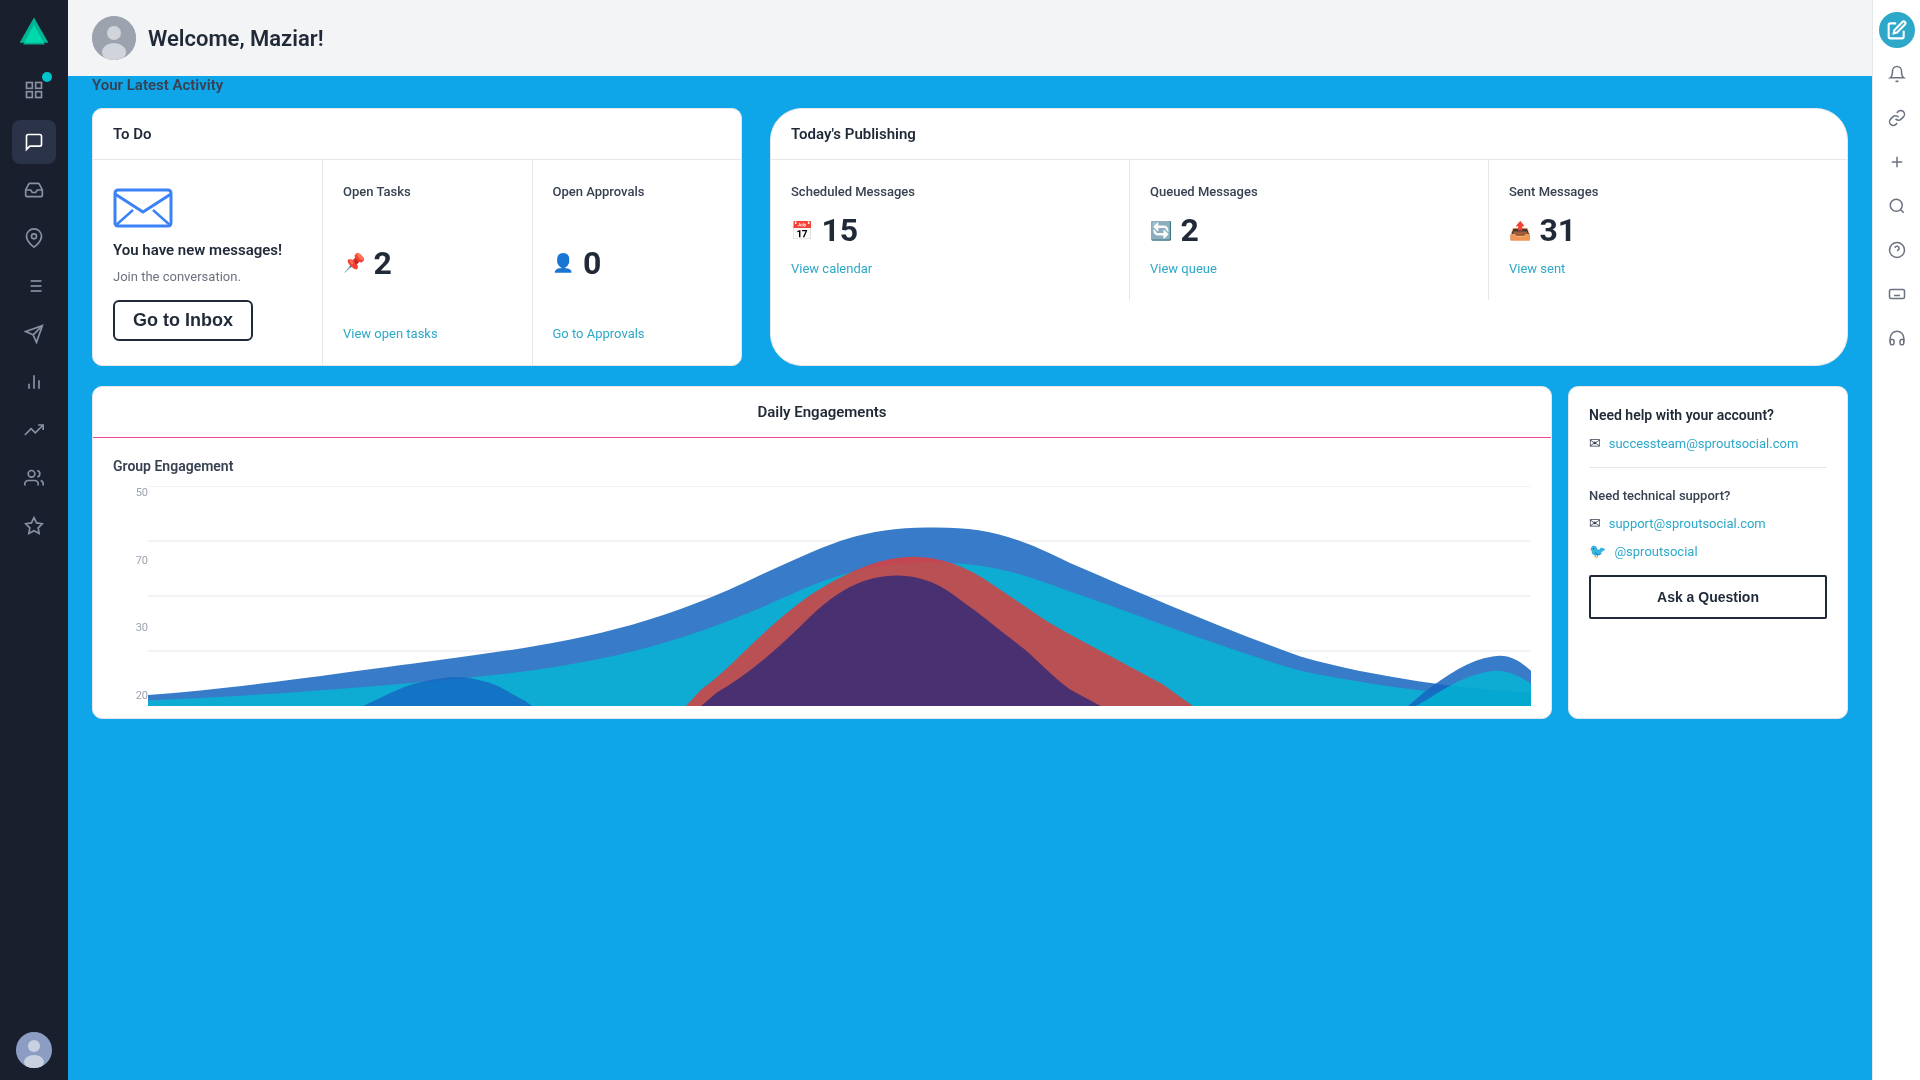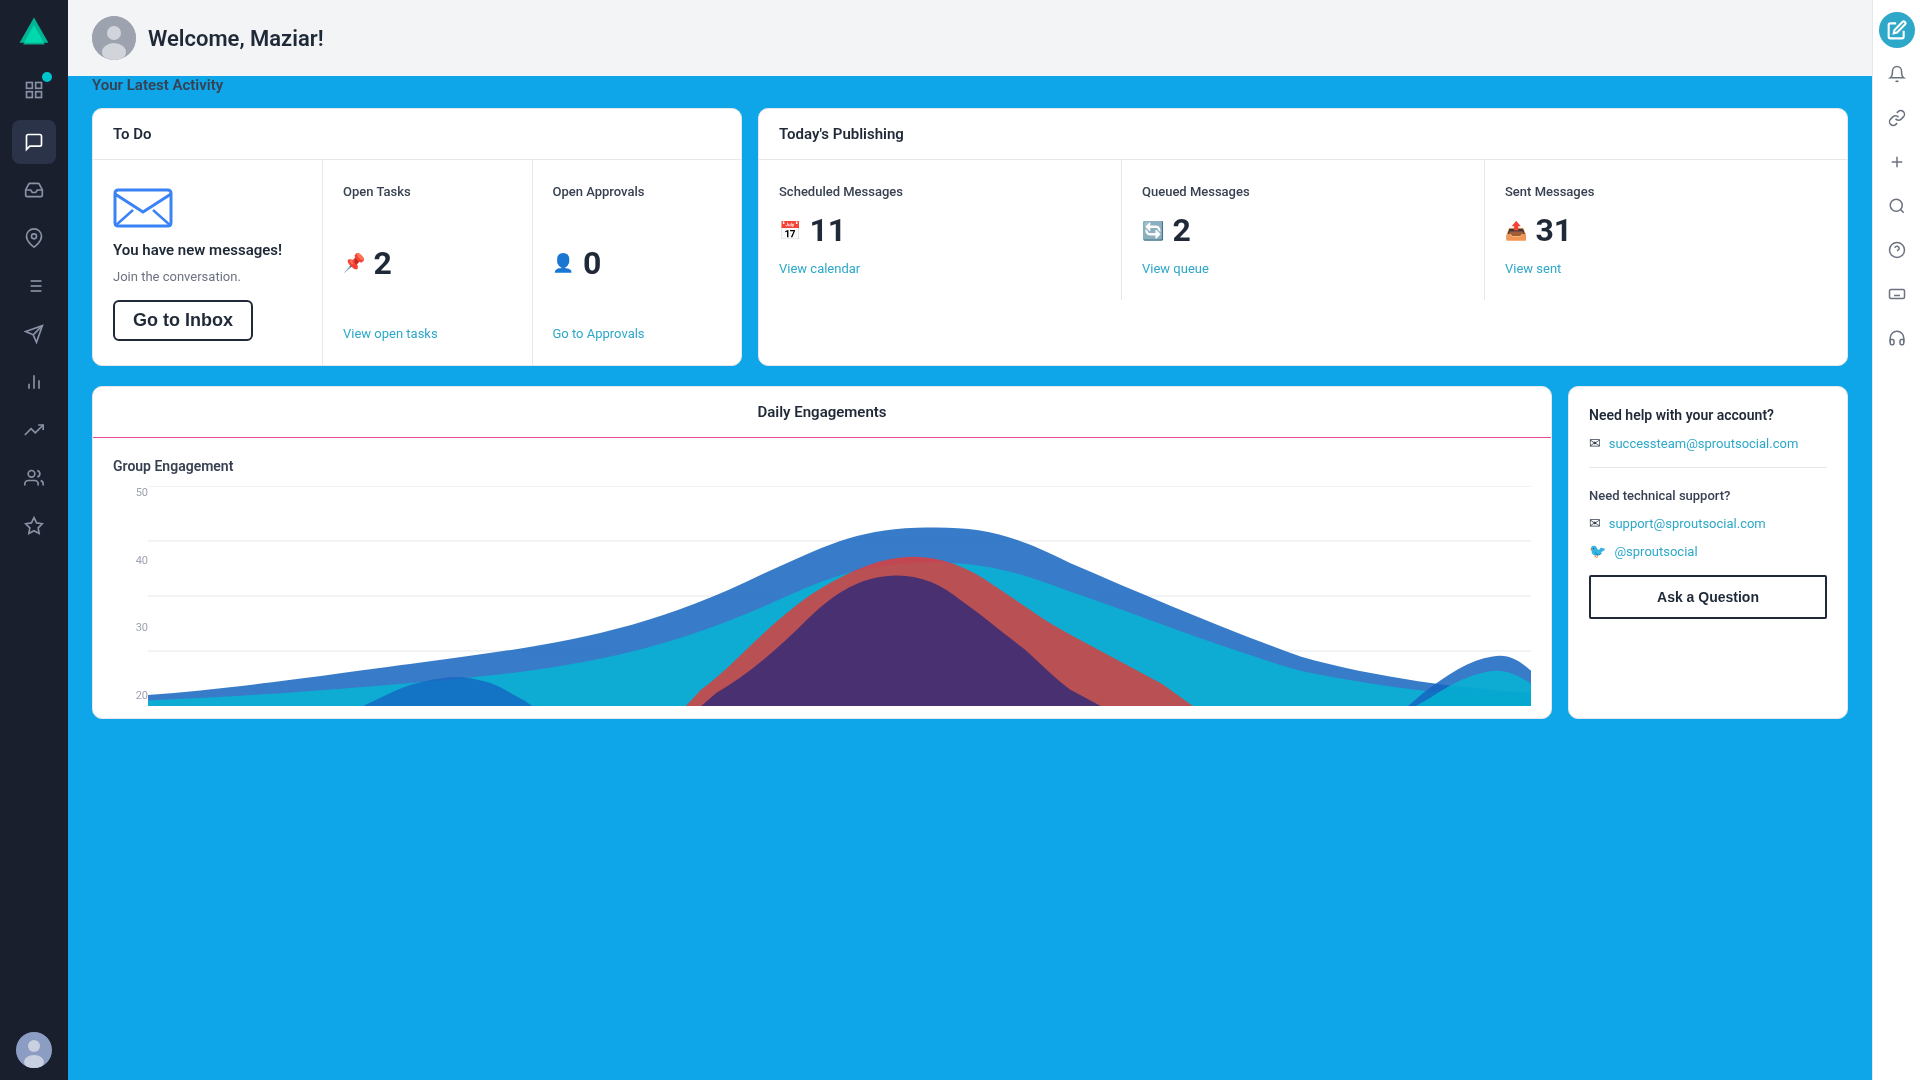"To Do" .cards-row { gap: 16px -> 28px }
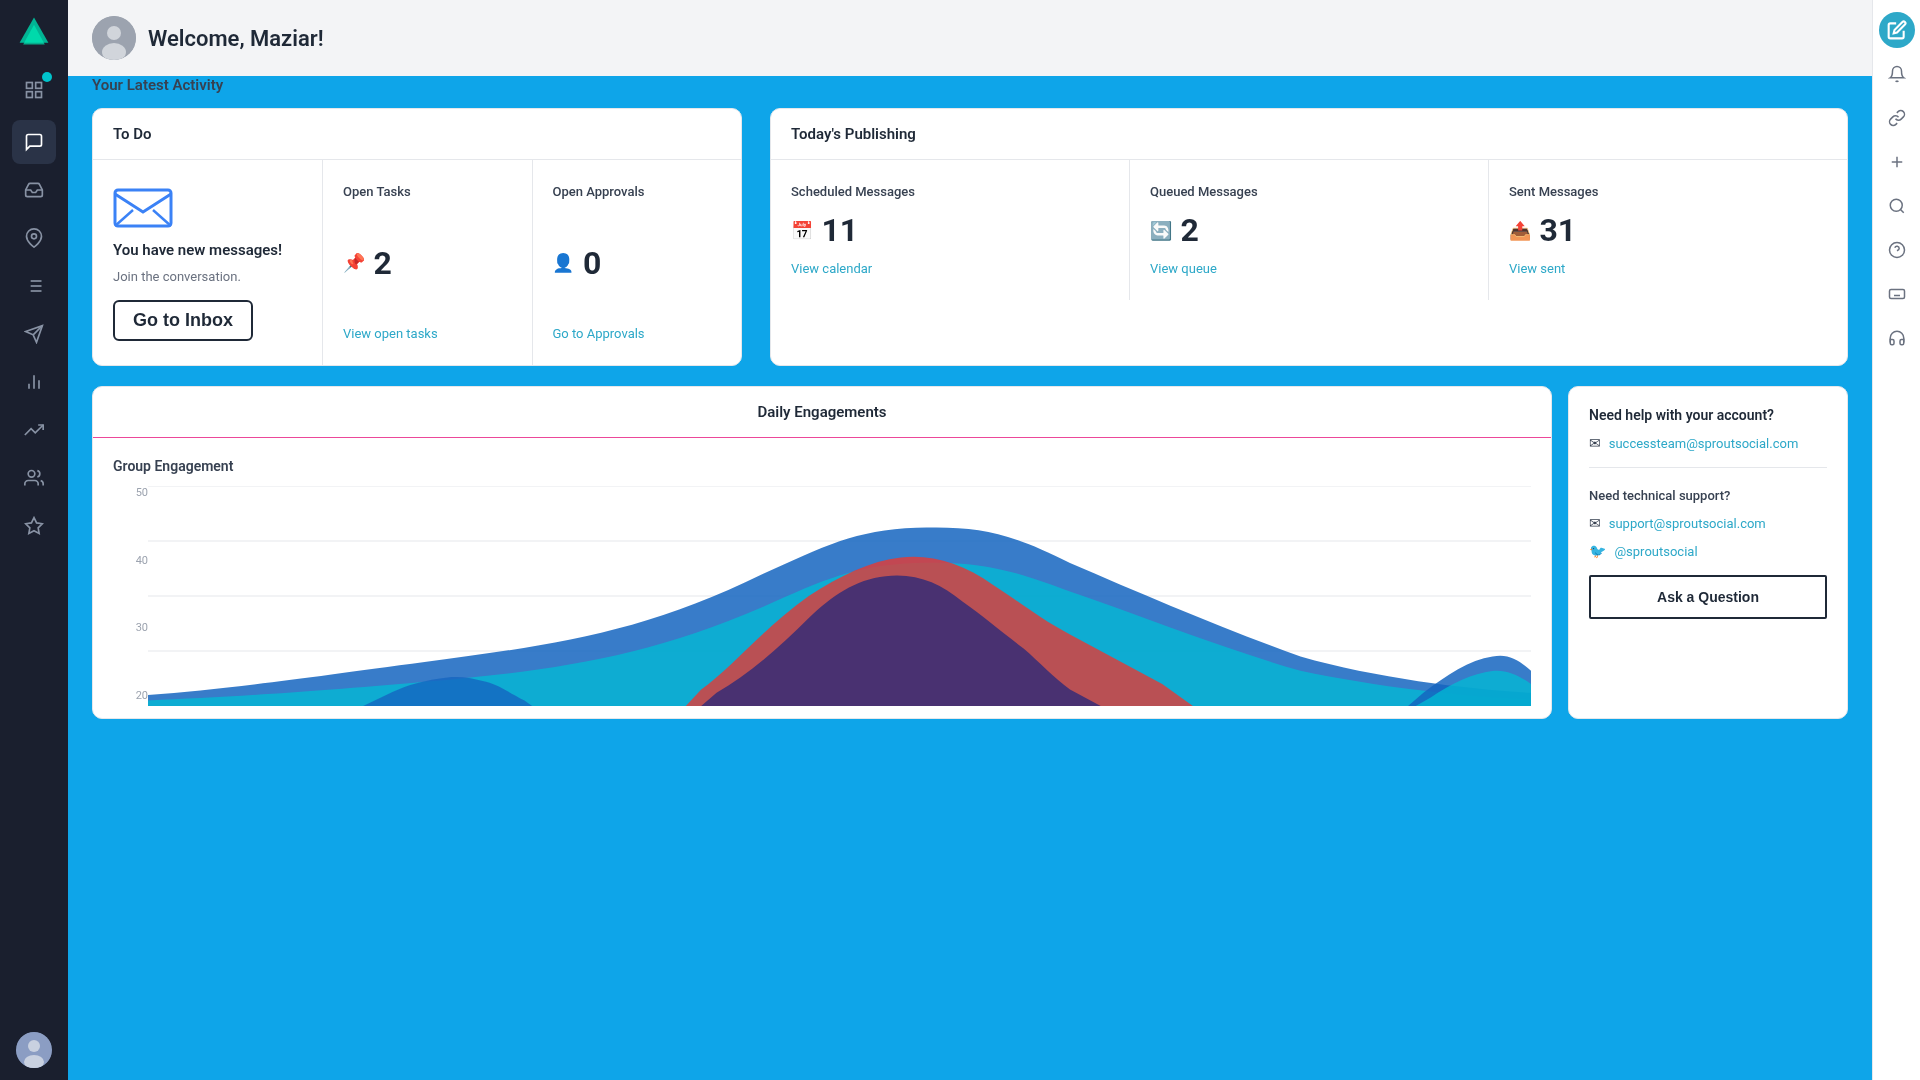"Today's Publishing" .publishing-card { border-radius: none -> 32px }
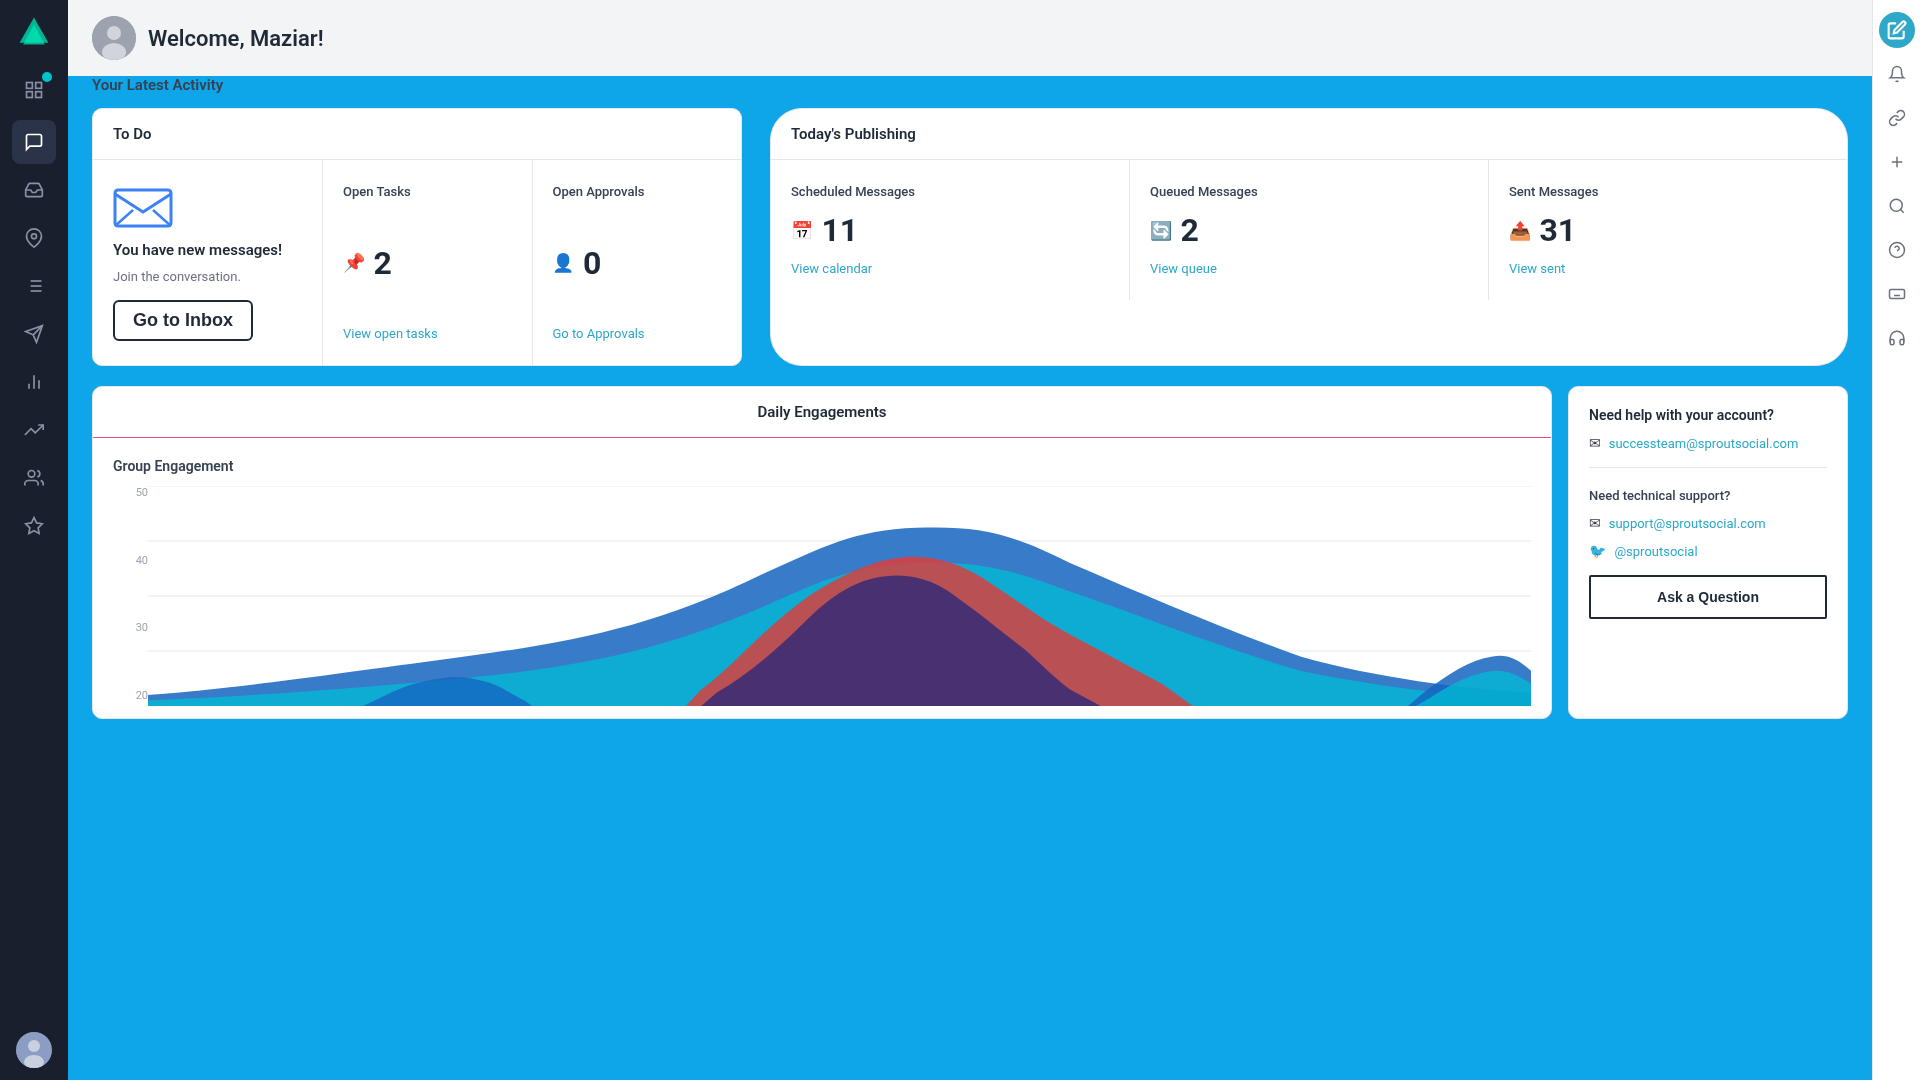"11" span { text: 11 -> 15 }
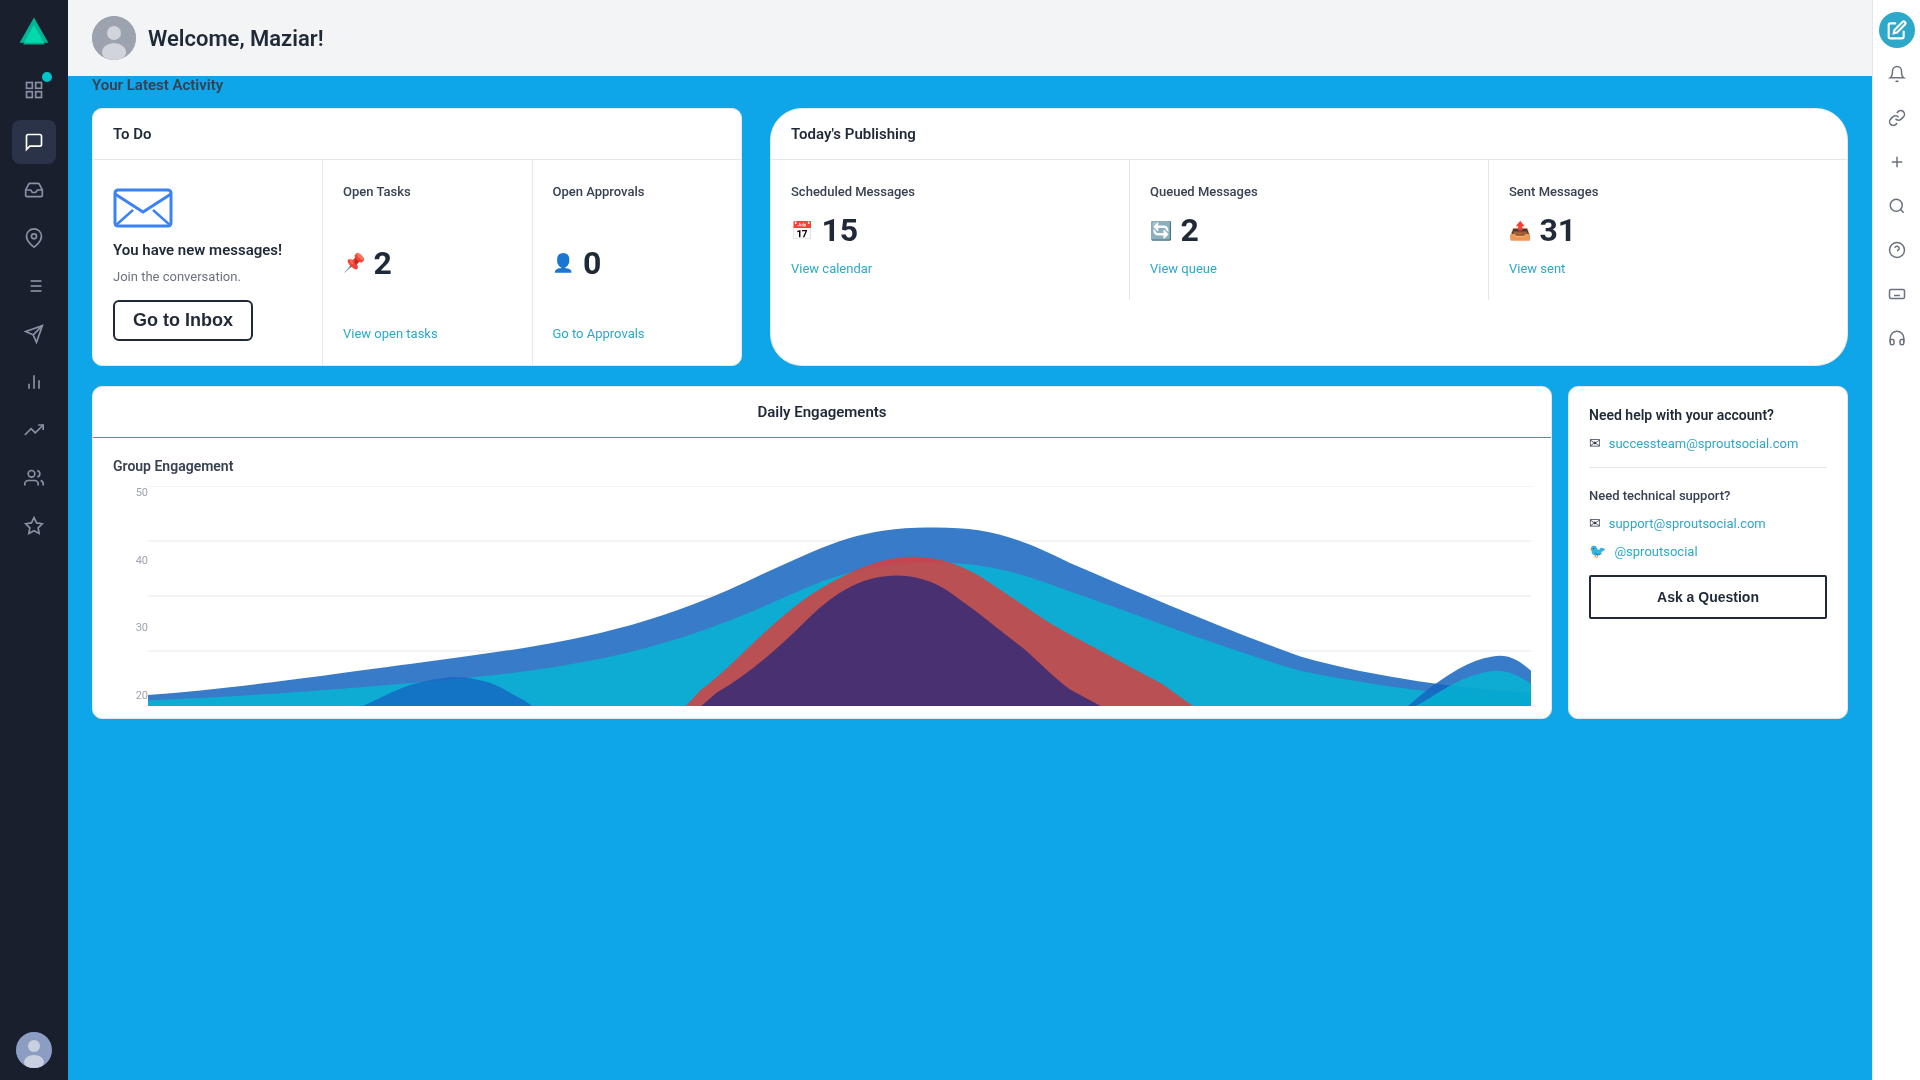"40" span.y-label { text: 40 -> 70 }
